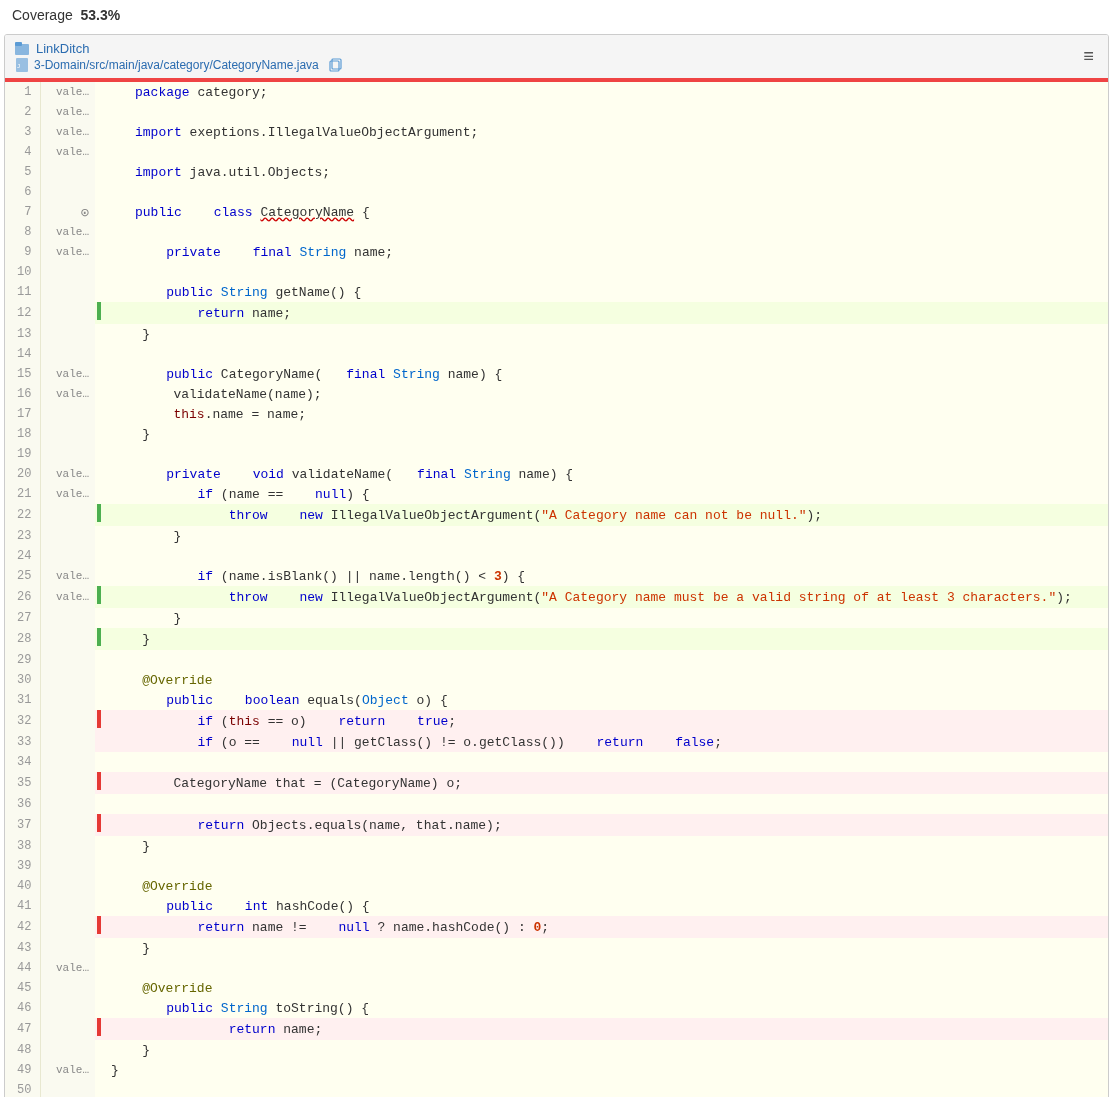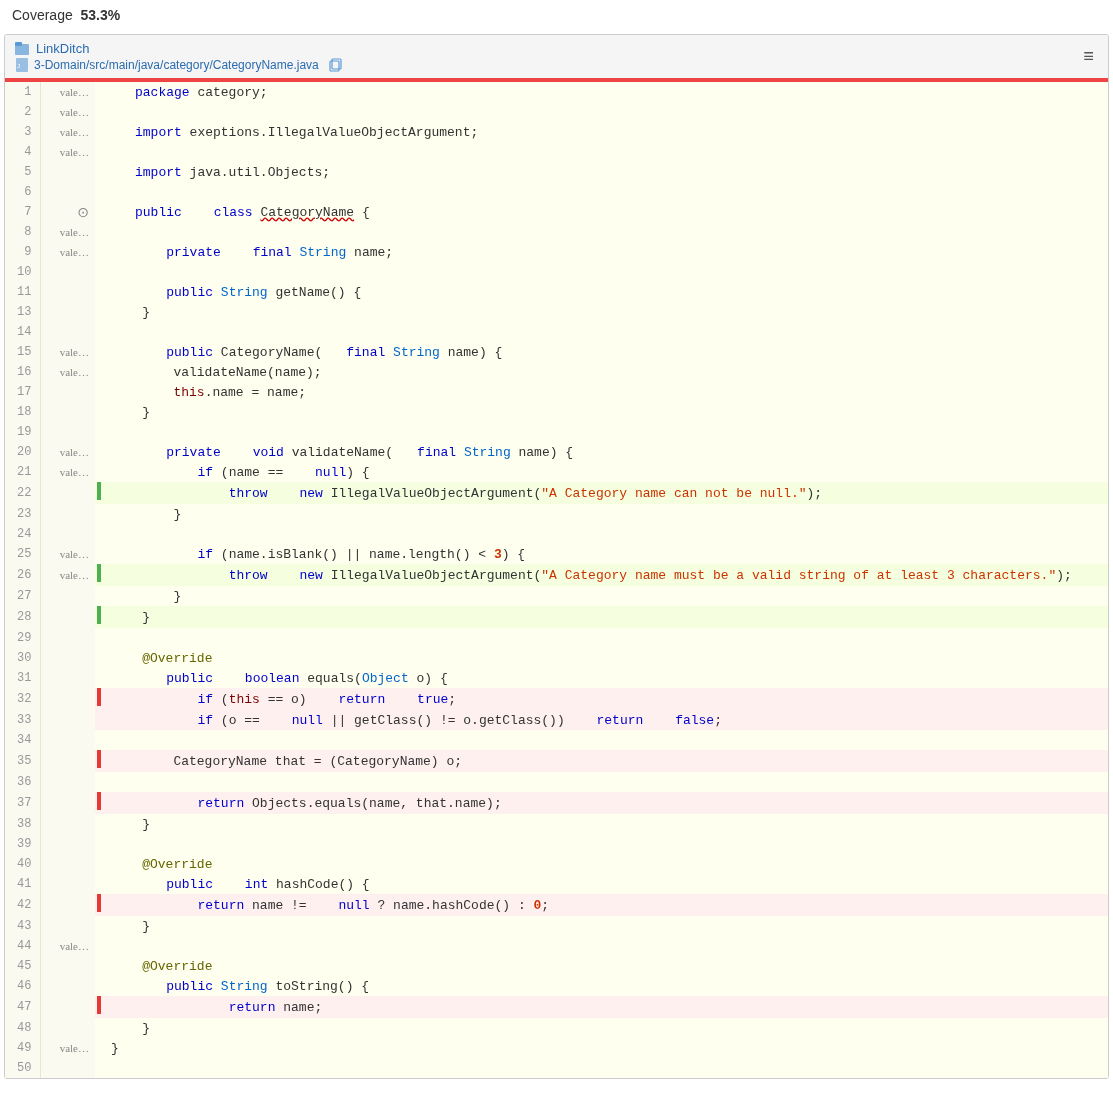"vale…" .hit-count { font-family: Liberation Serif, serif -> Liberation Mono, monospace }
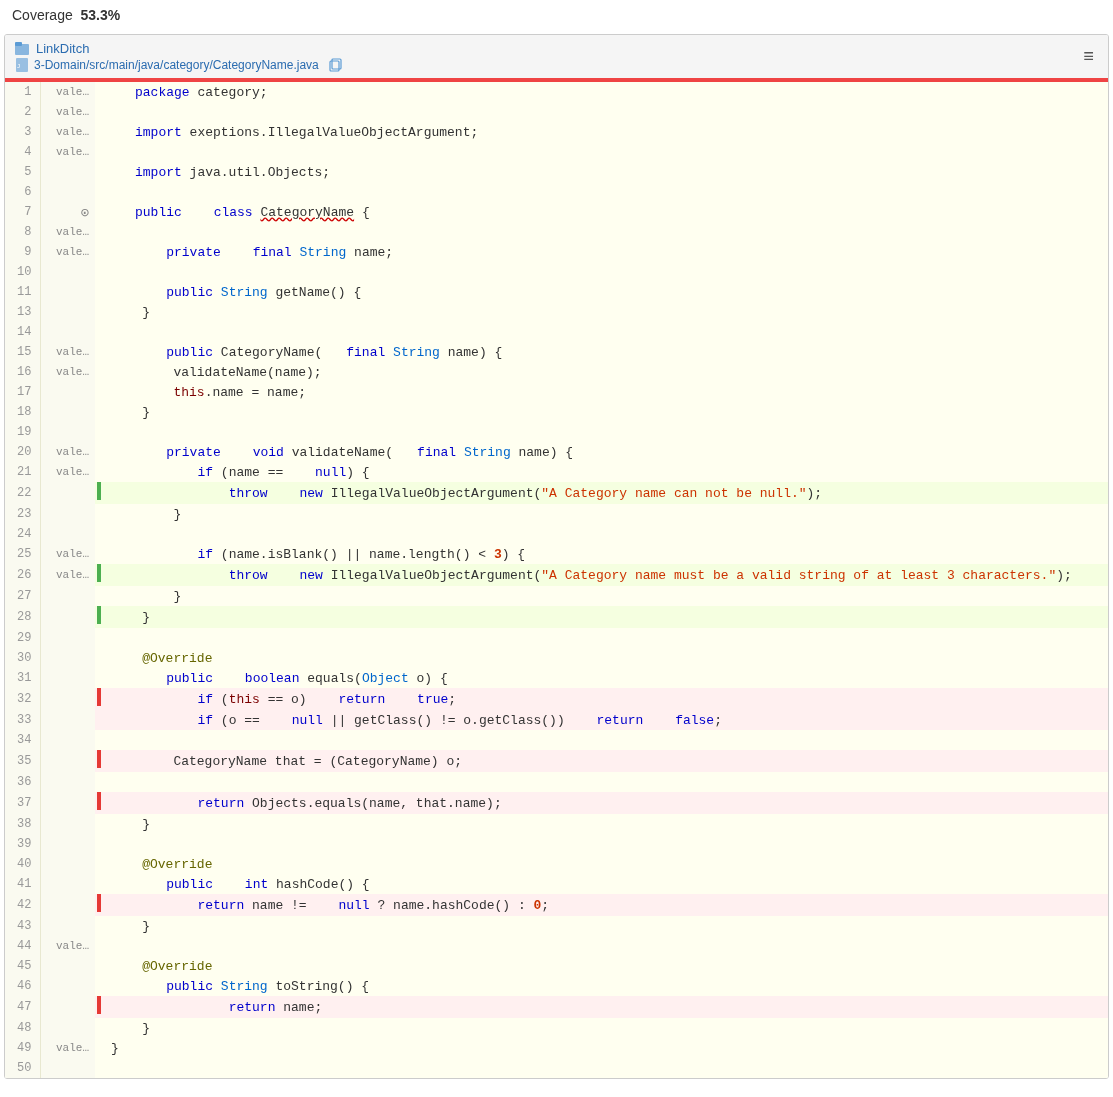"12" tr.line-covered { html: none -> <tr> <td>12</td> <td></td> <td><span></span></td> <td> <span>return</span> name;</td> </tr> }
